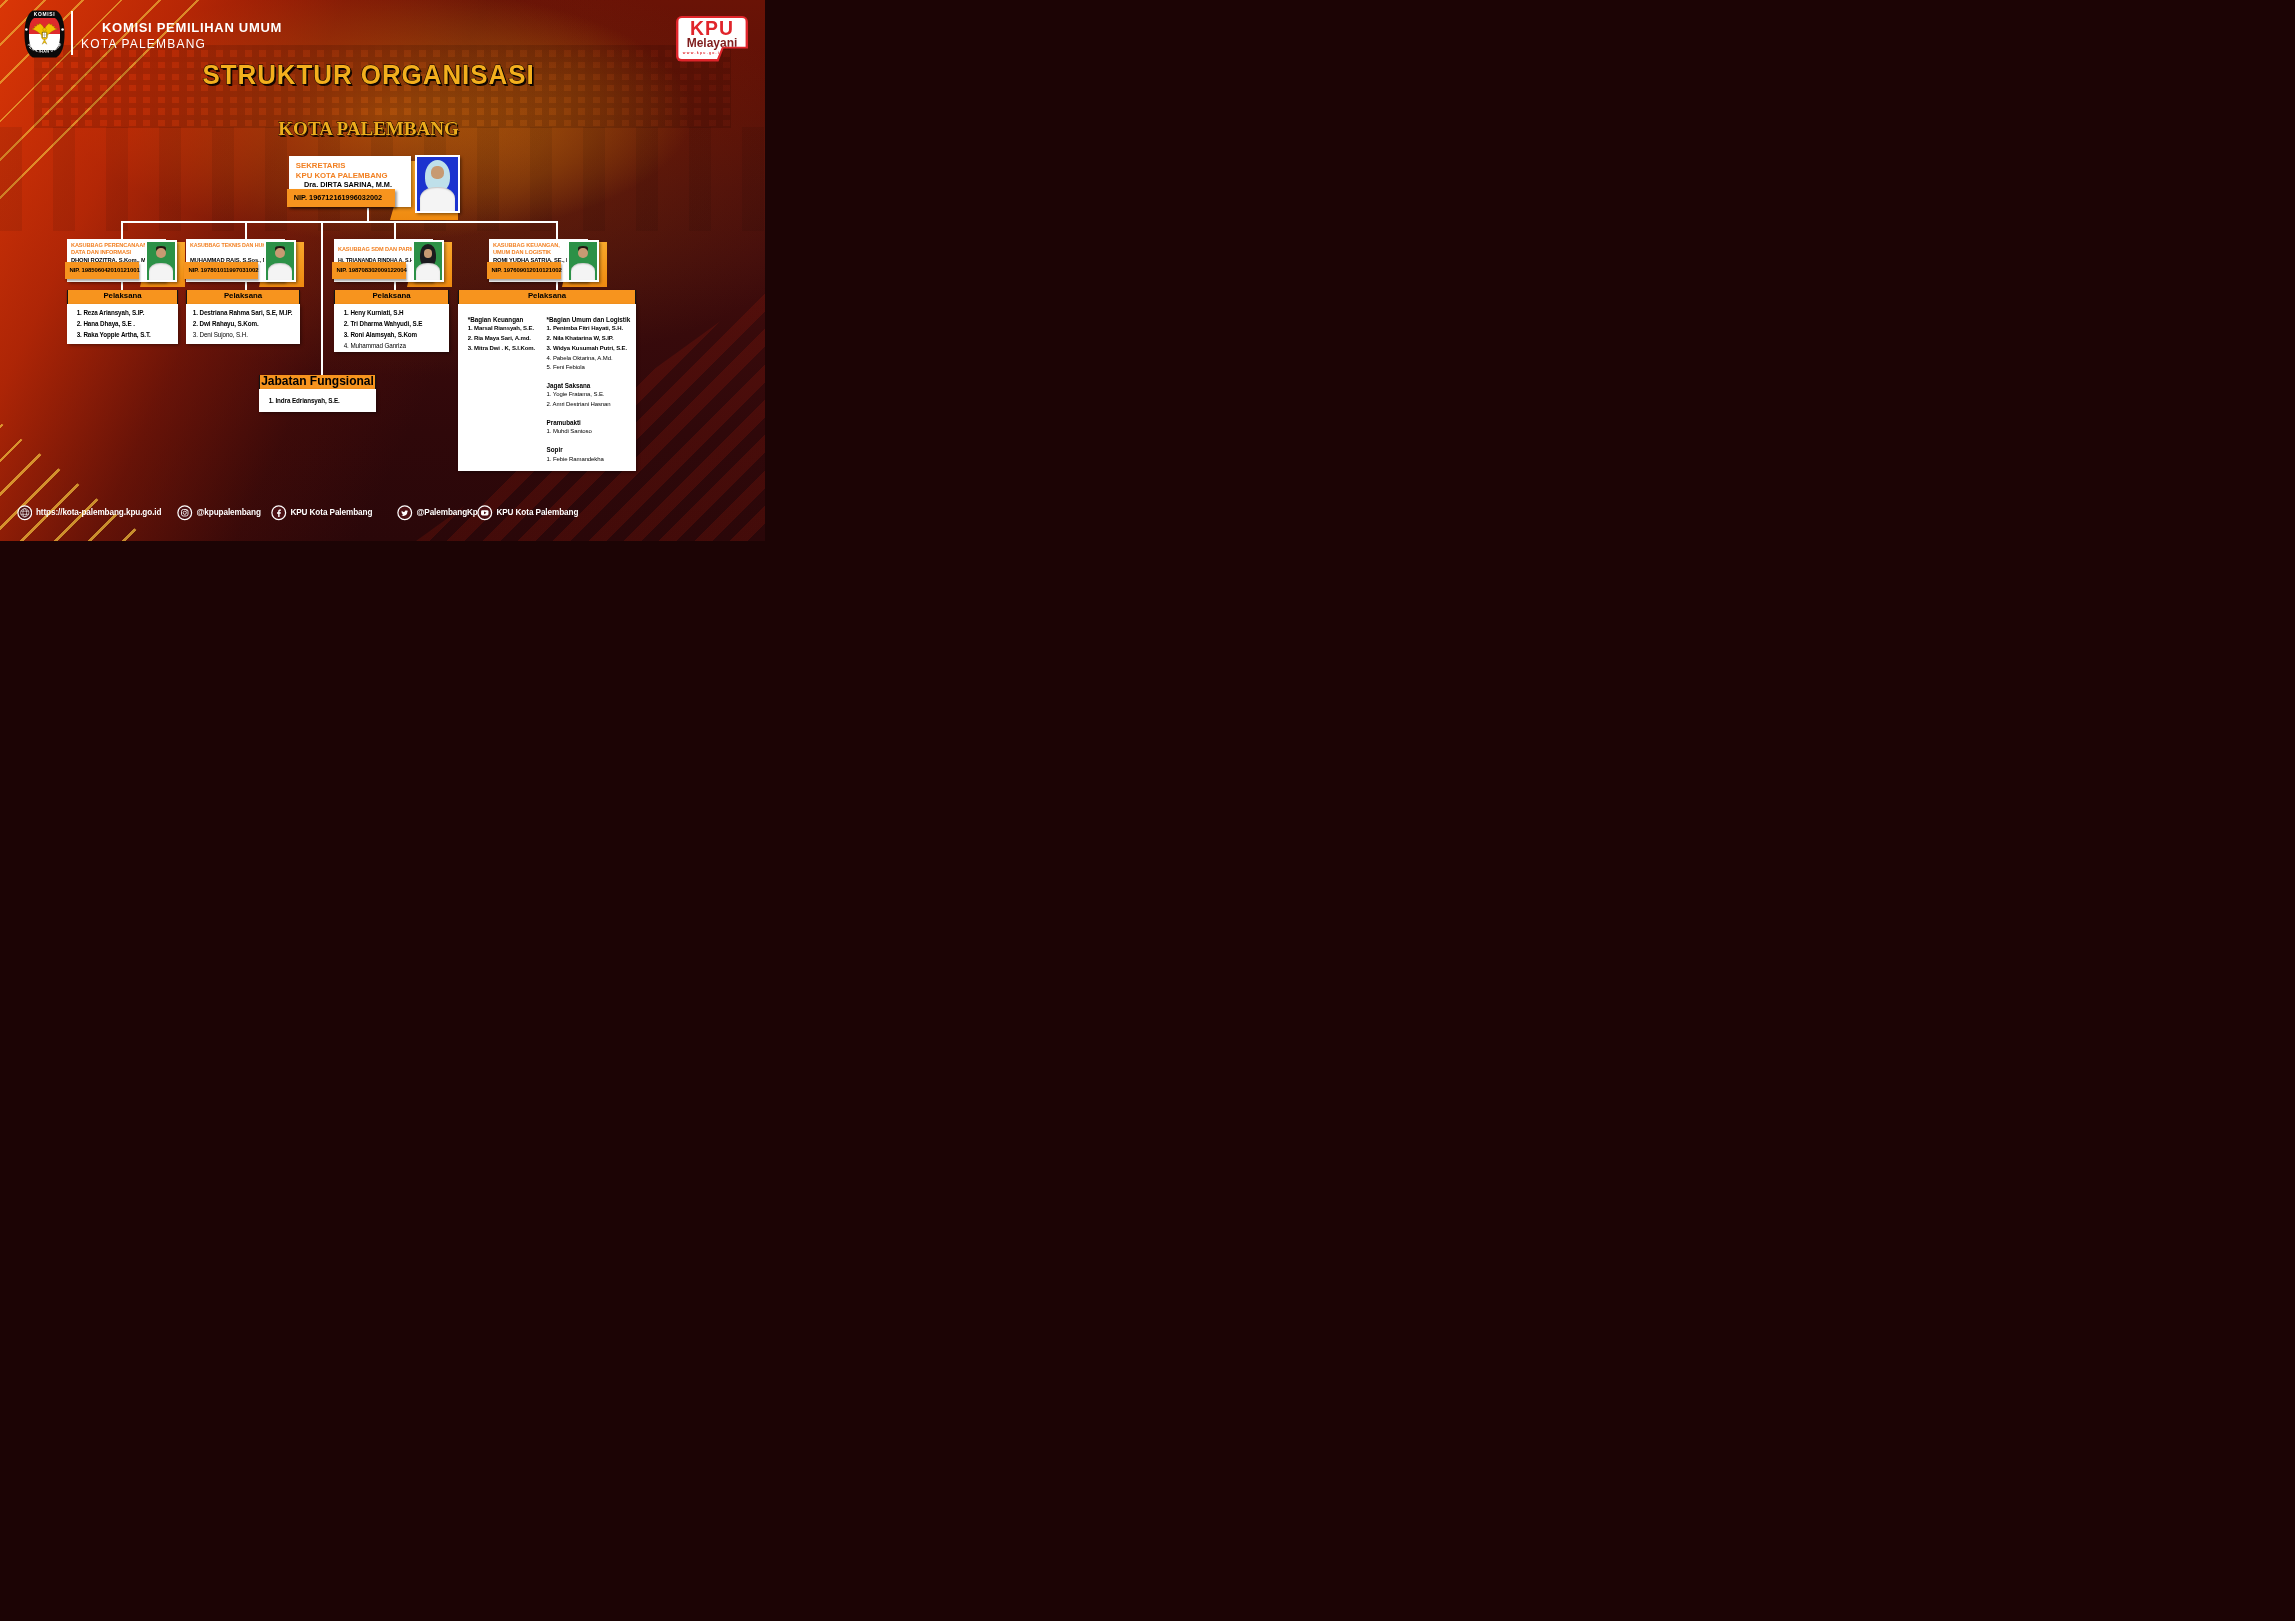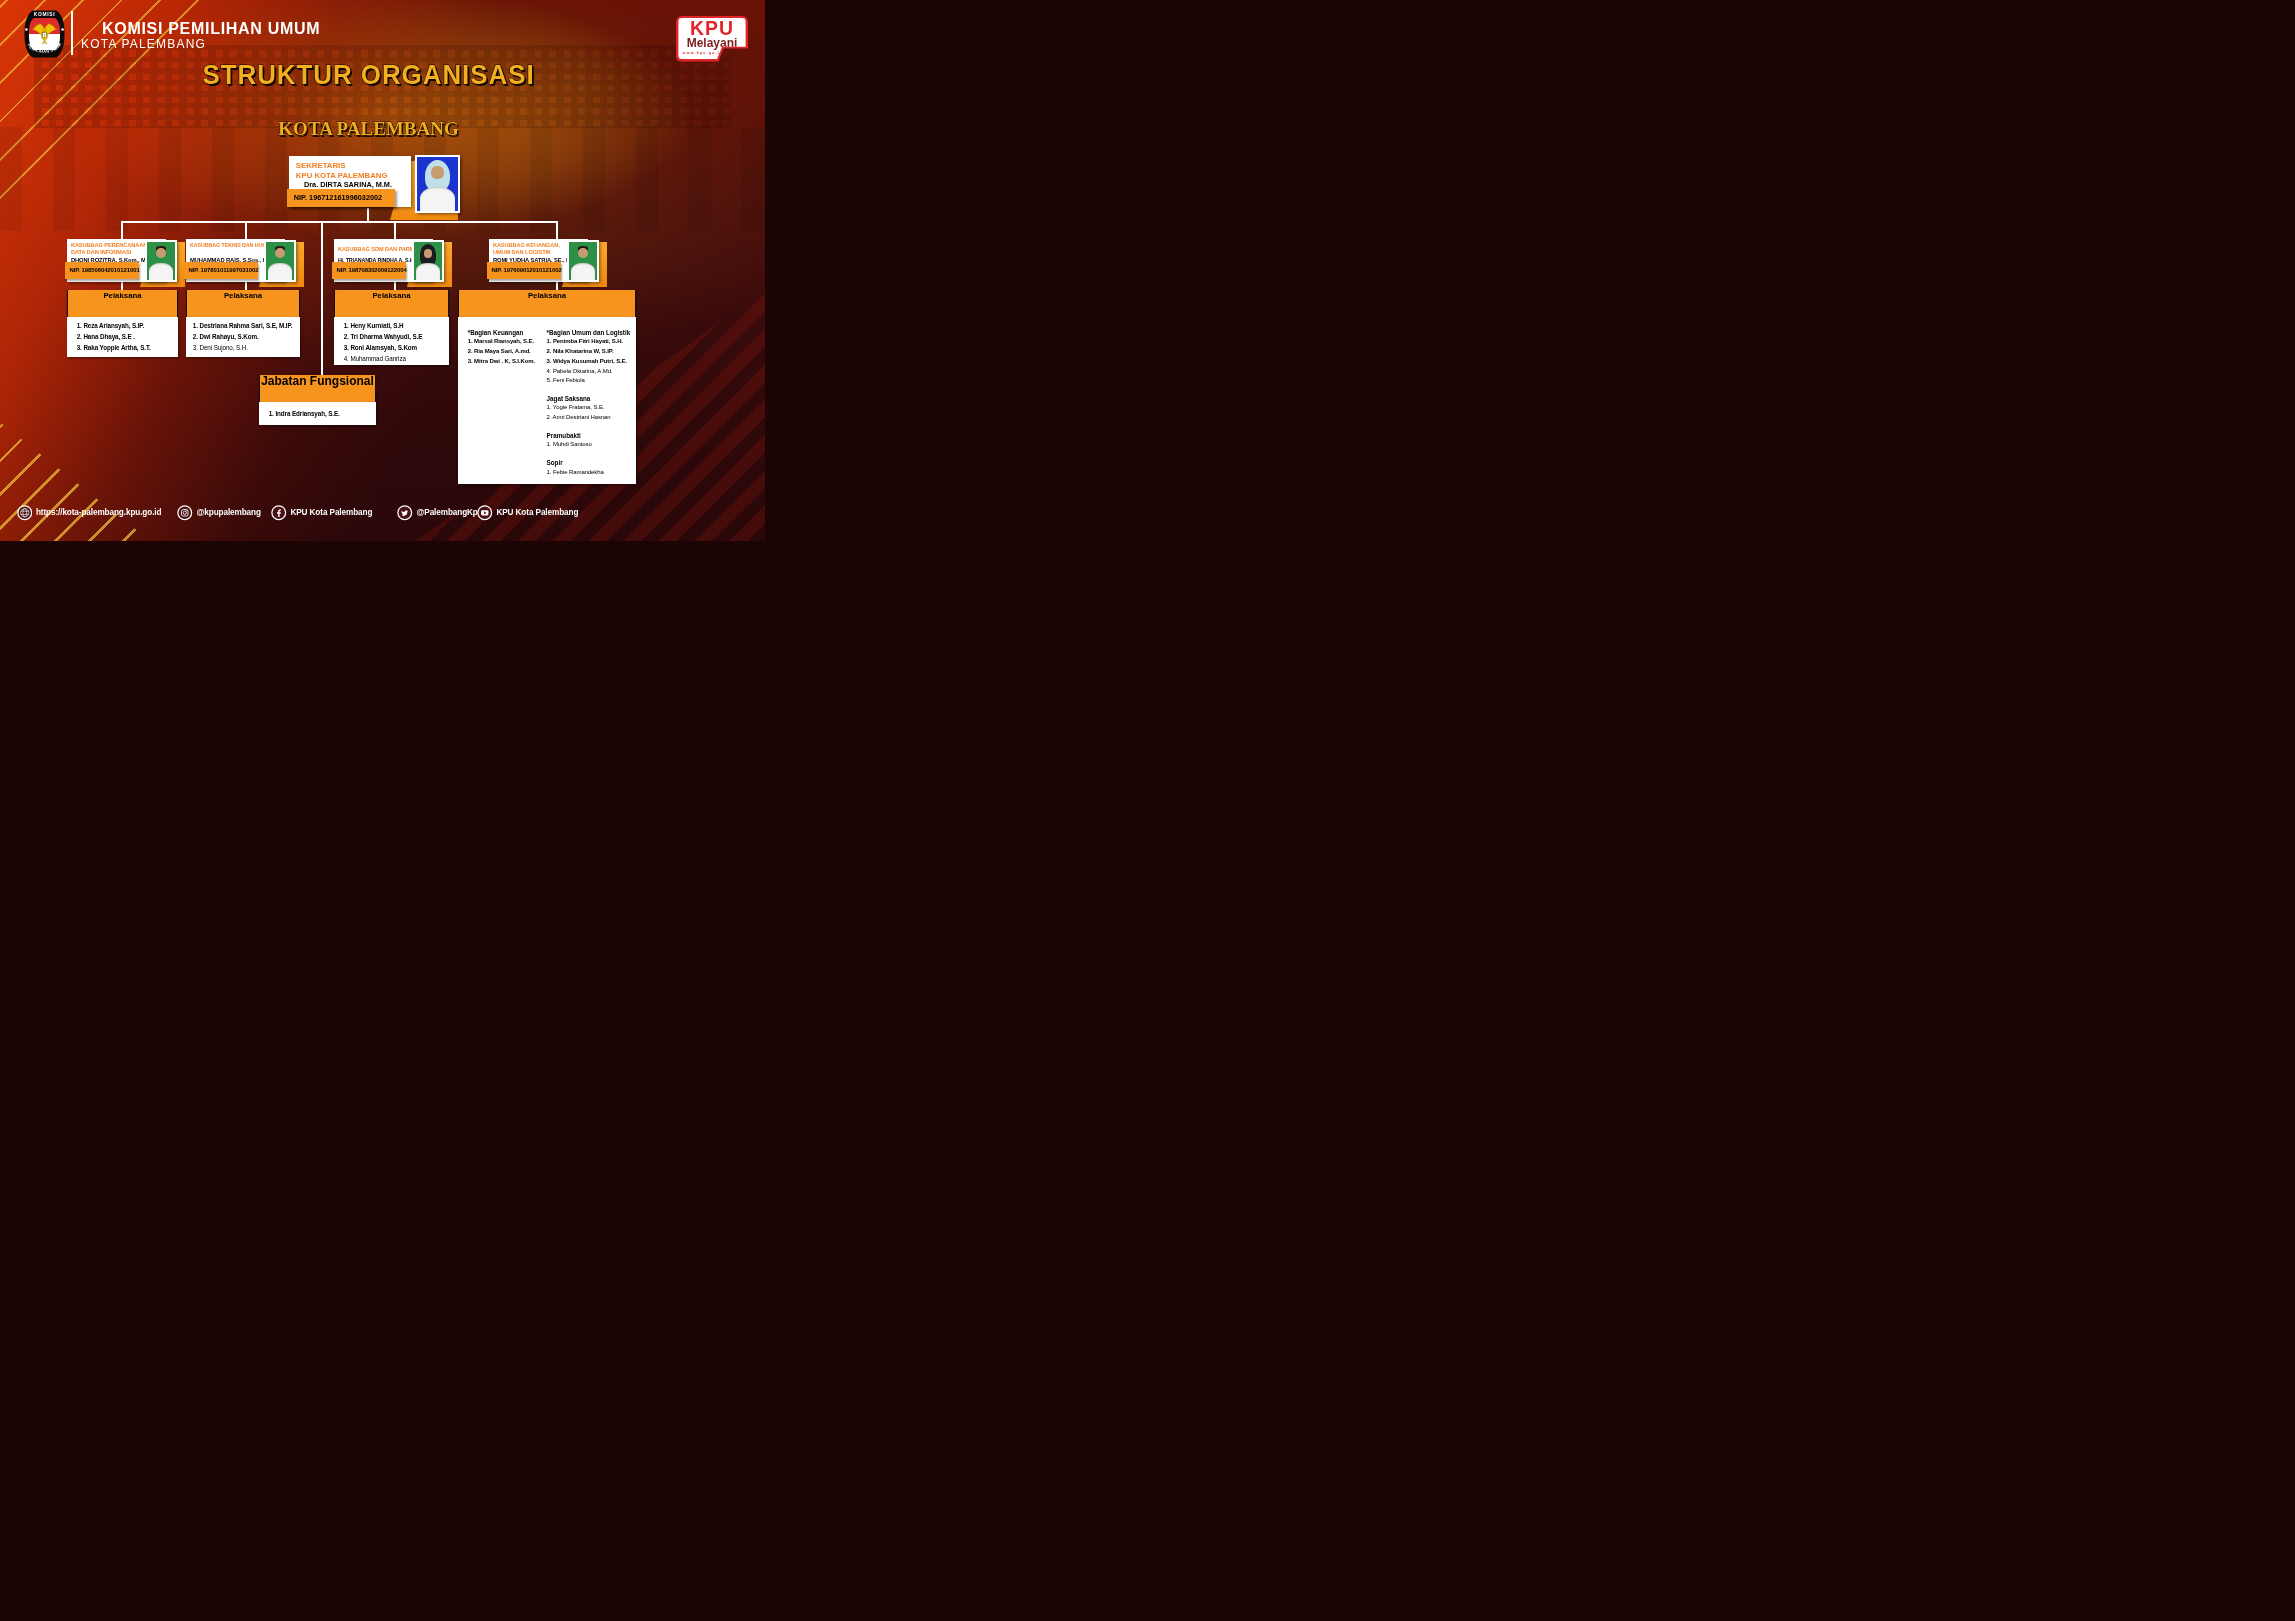"KOMISI PEMILIHAN UMUM" .org1 { font-size: 16px -> 13px }
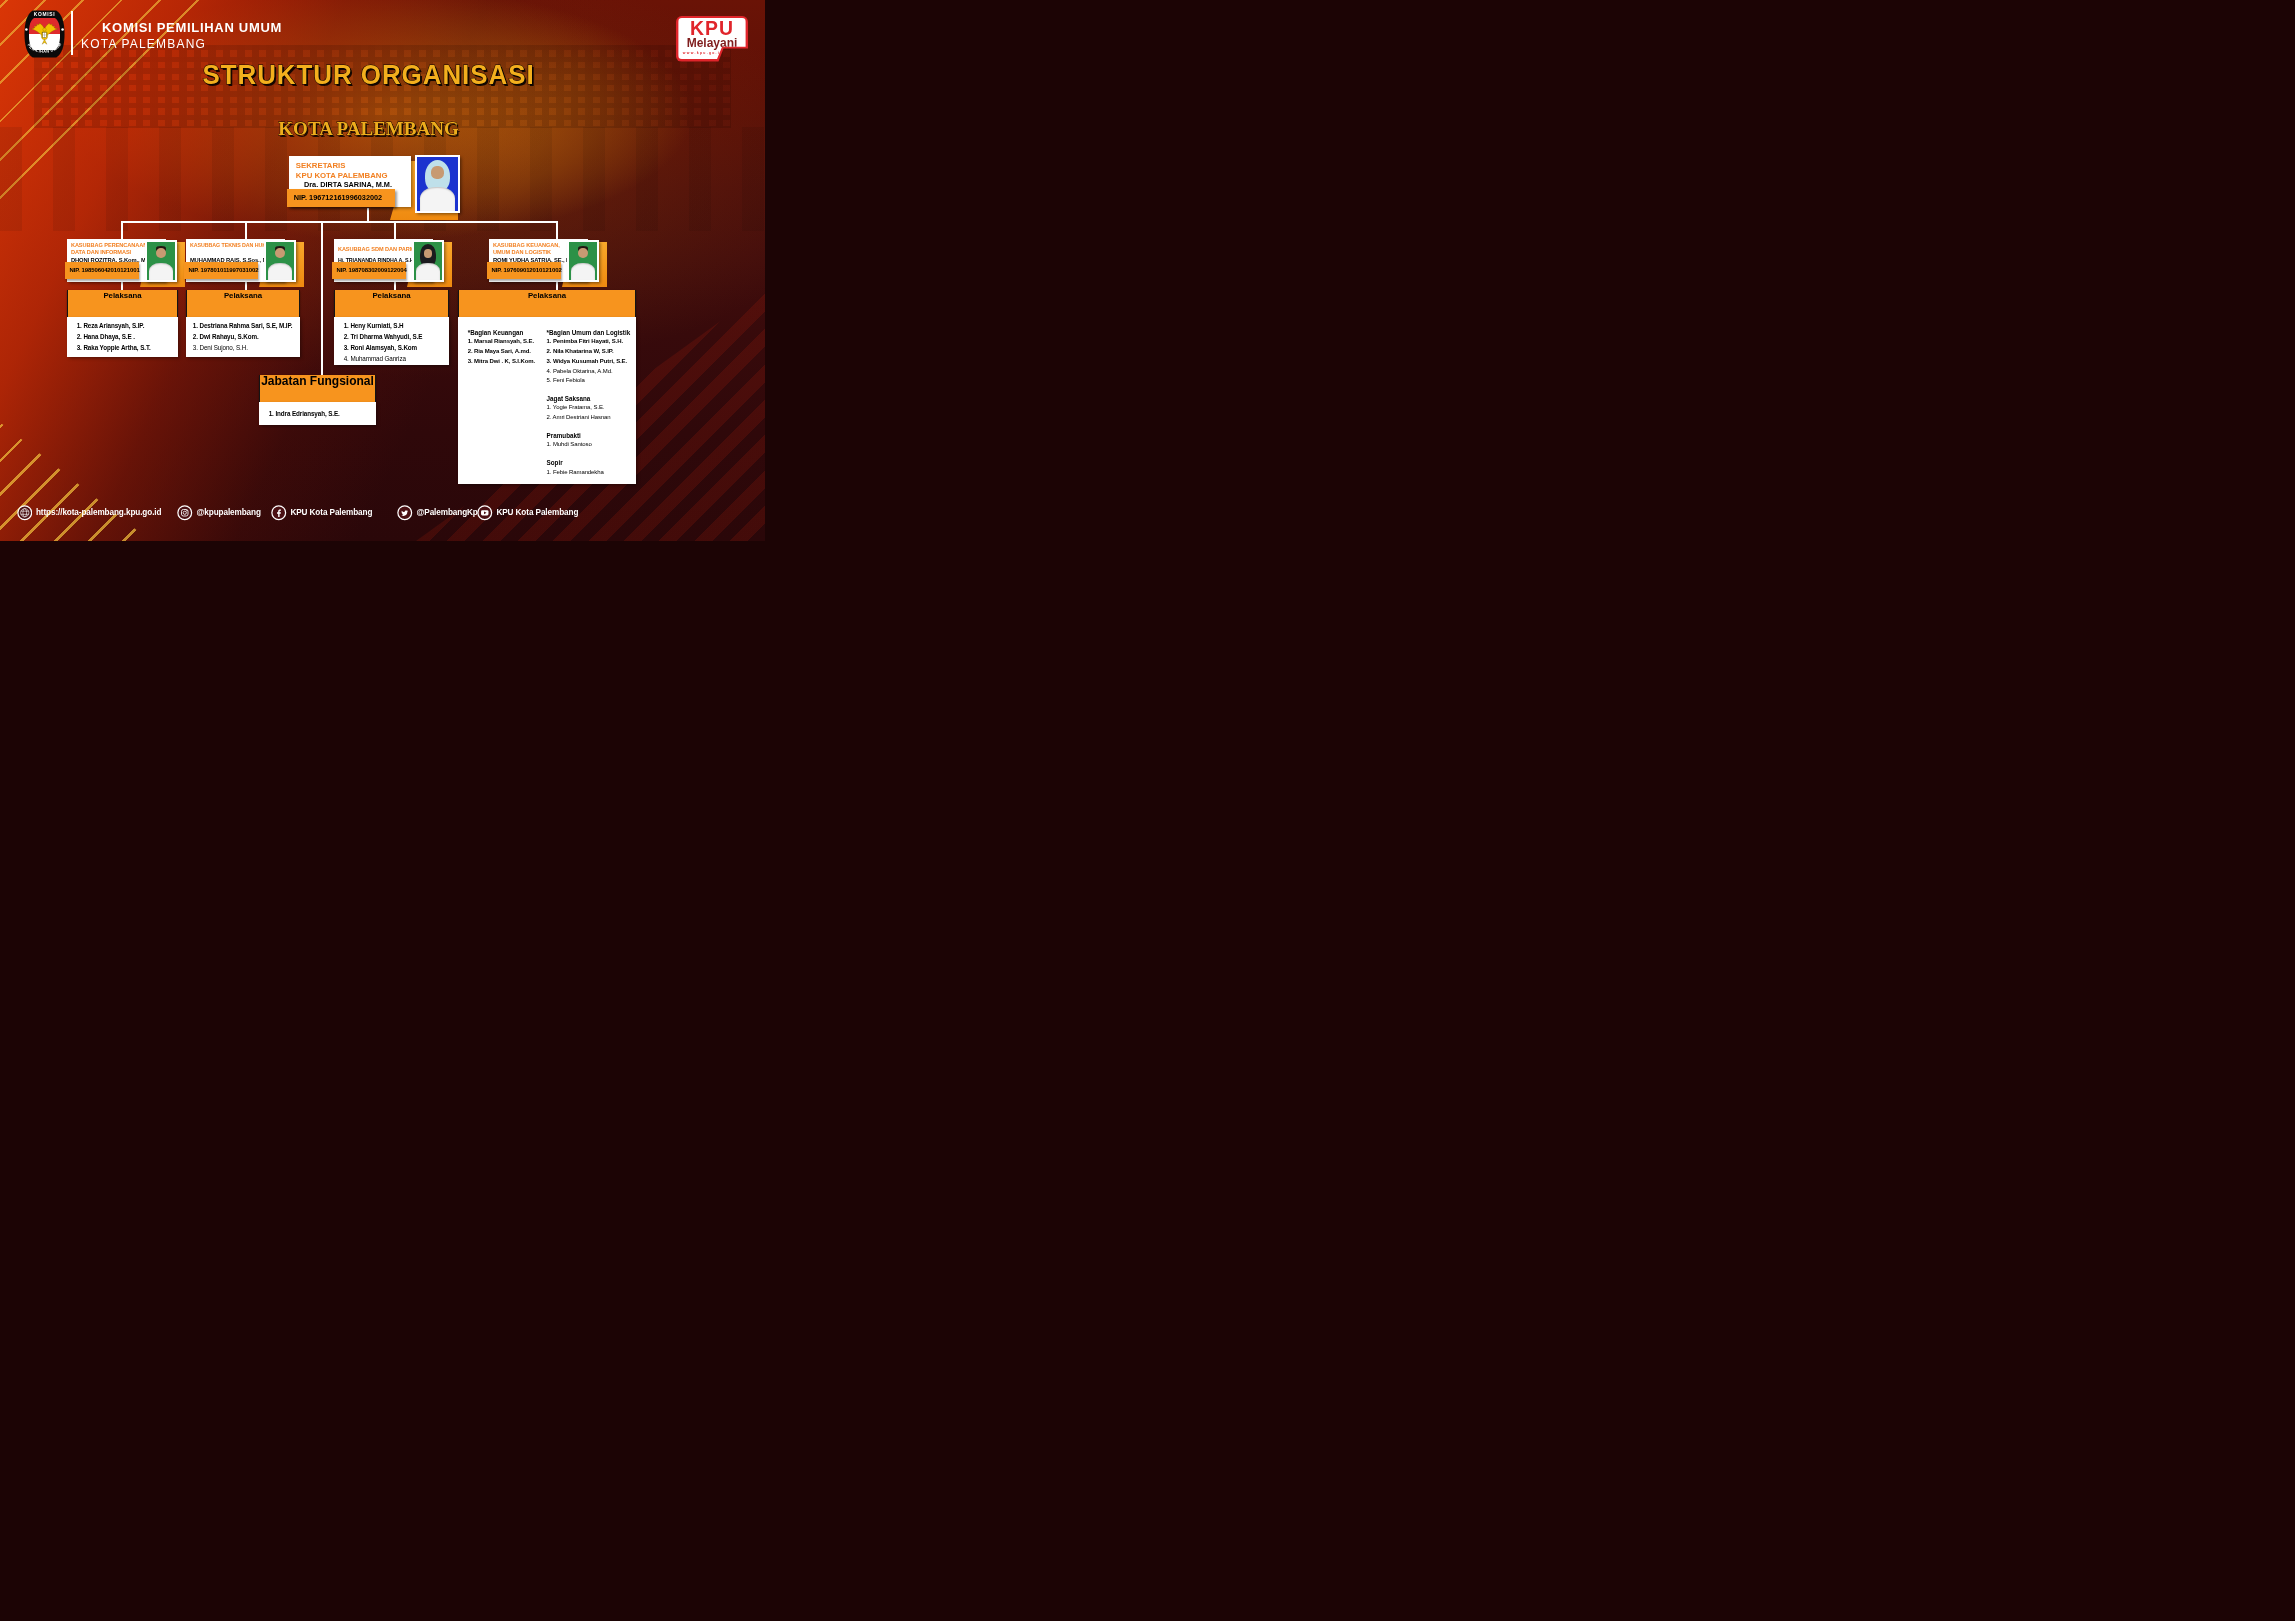"Pelaksana" .lhead { height: 27px -> 14px }
